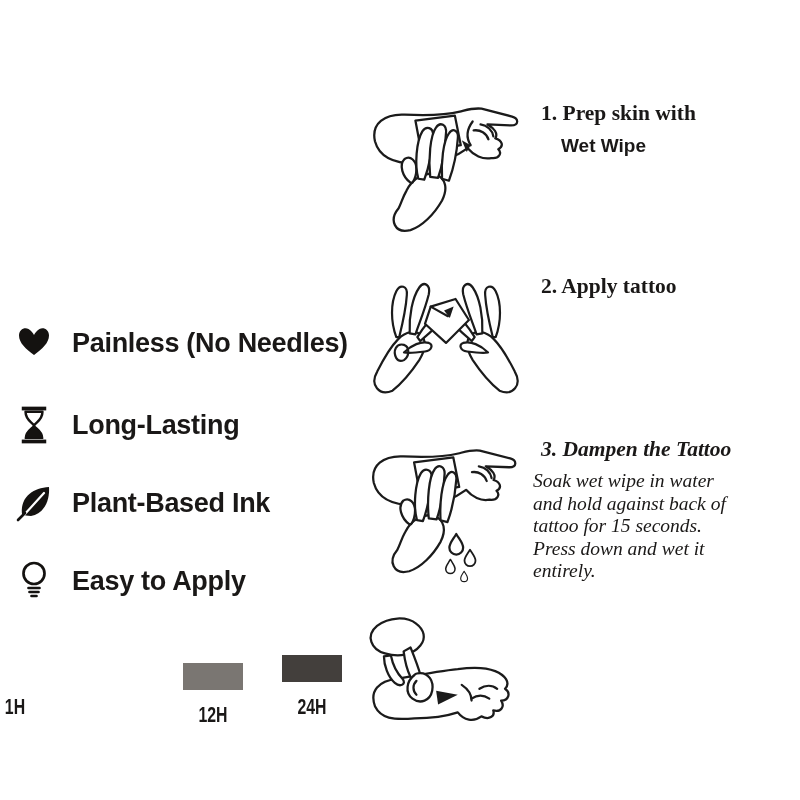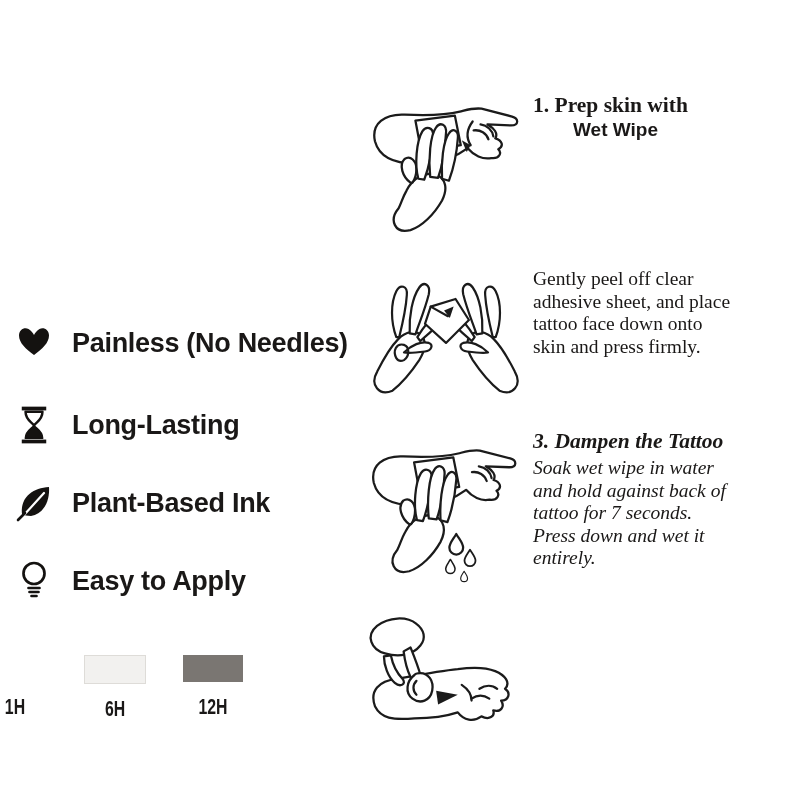"1. Prep skin with" .step-title { margin: 0 -> 8px }
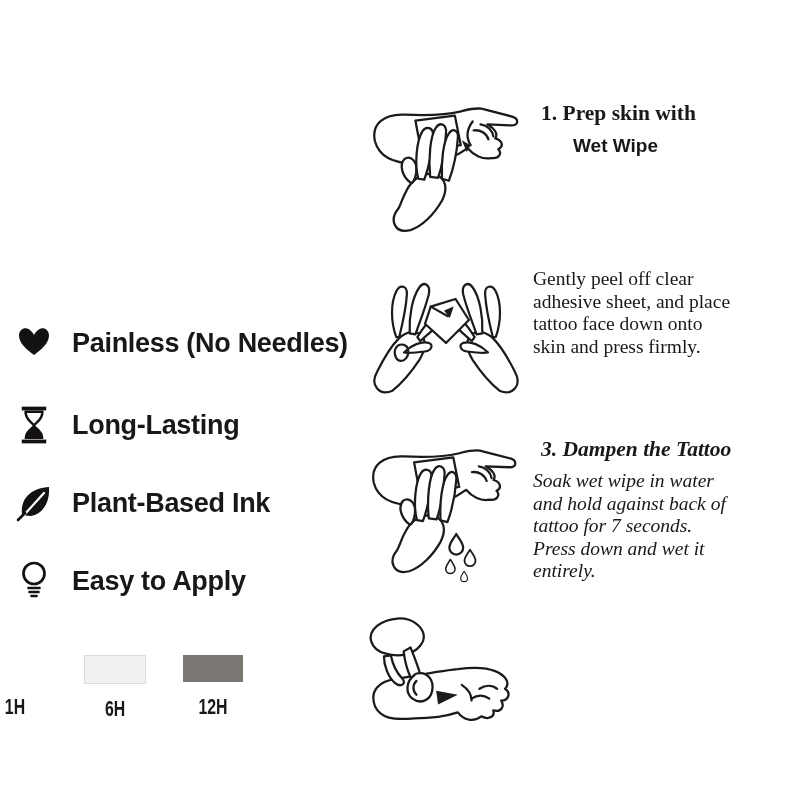"Wet Wipe" .step-subtitle { margin: 0 0 0 40px -> 0 0 0 28px }
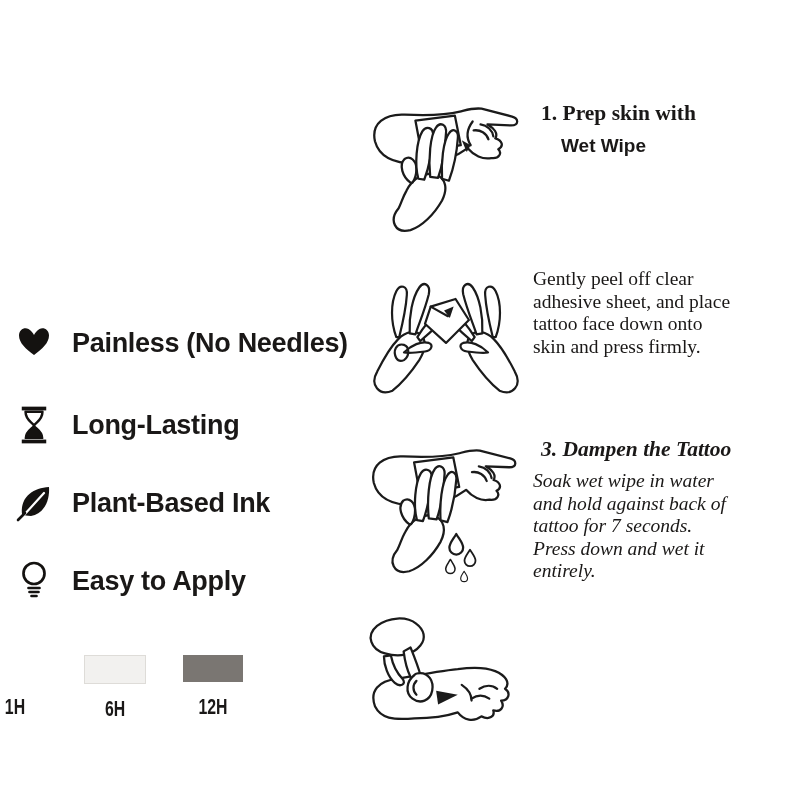"2. Apply tattoo" h3.step-title { html: none -> <h3><span>2.</span> <span>Apply tattoo</span></h3> }
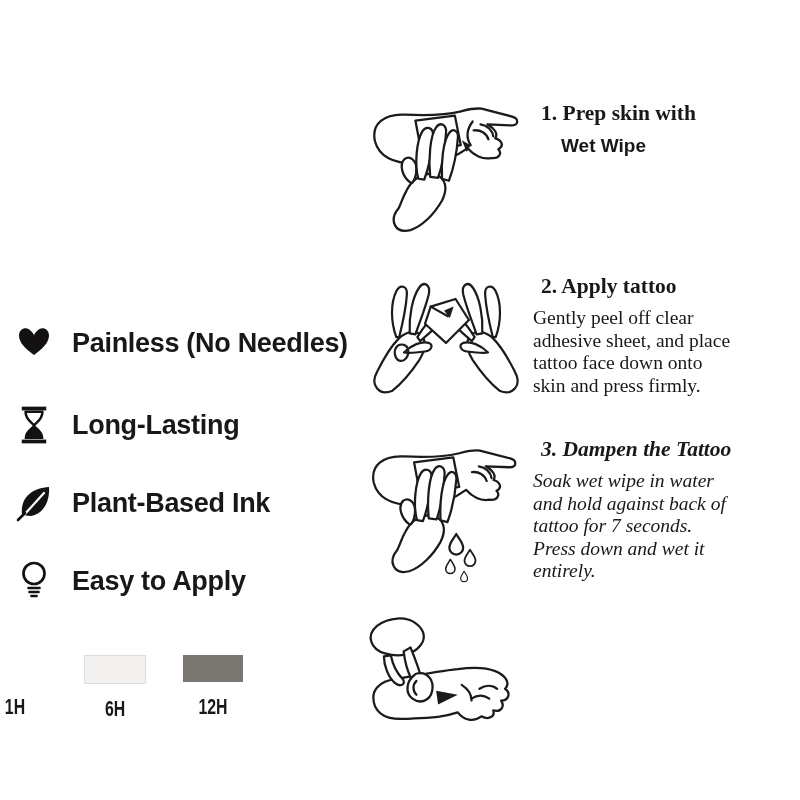"Gently peel off clear" p.step-body { html: <p>Gently peel off clear adhesive sheet, and place tattoo face down onto skin and press firmly.</p> -> none }
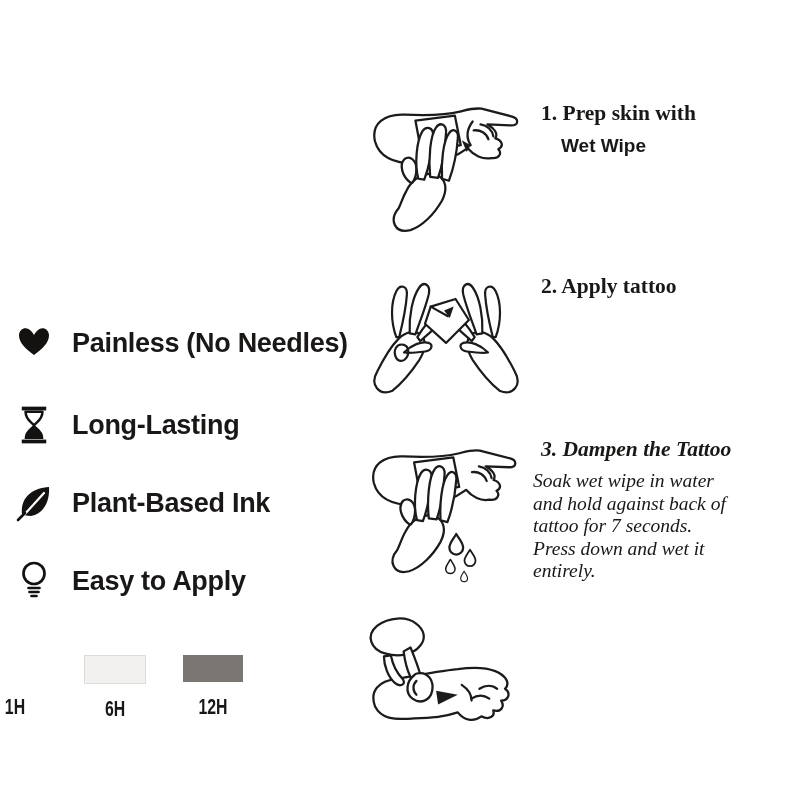"Soak wet wipe in water" p.step-body { text: 7 -> 15 }
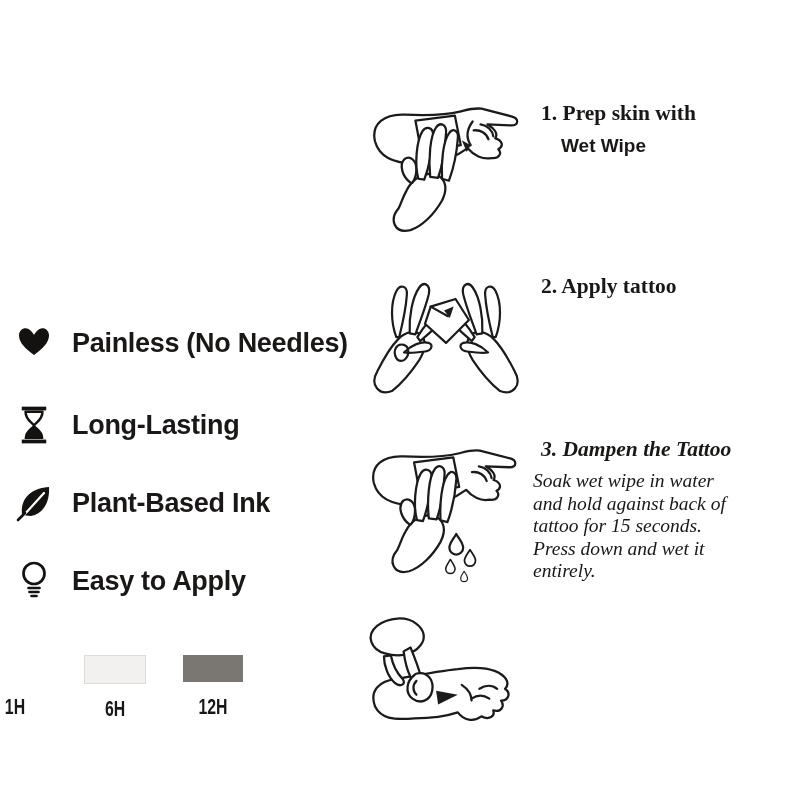"6H" div.t-col { html: <div> <div></div> <div>6H</div> </div> -> none }
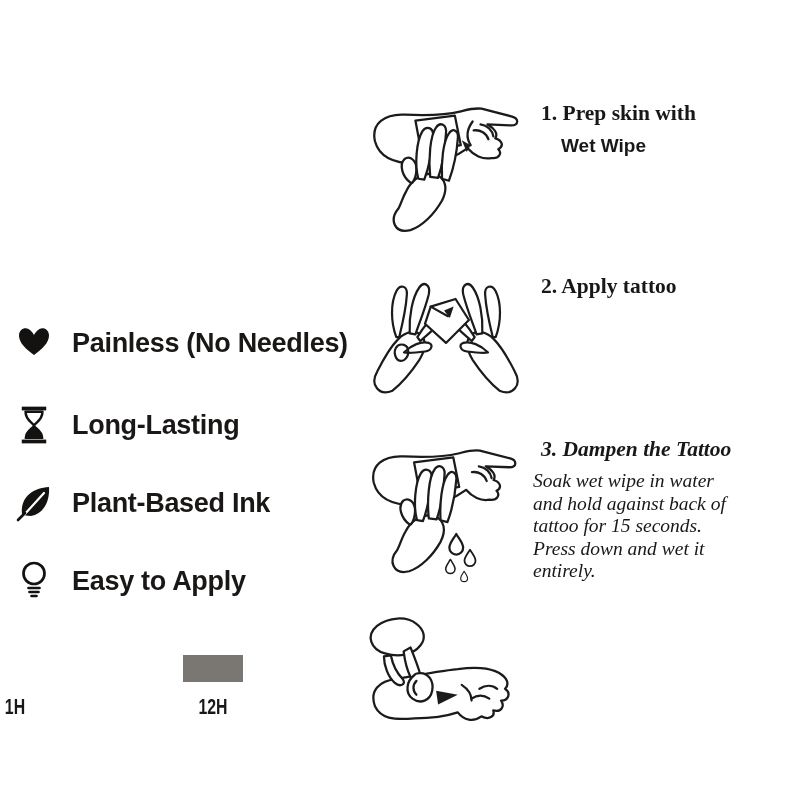"12H" div.t-col { margin-top: none -> 8px }
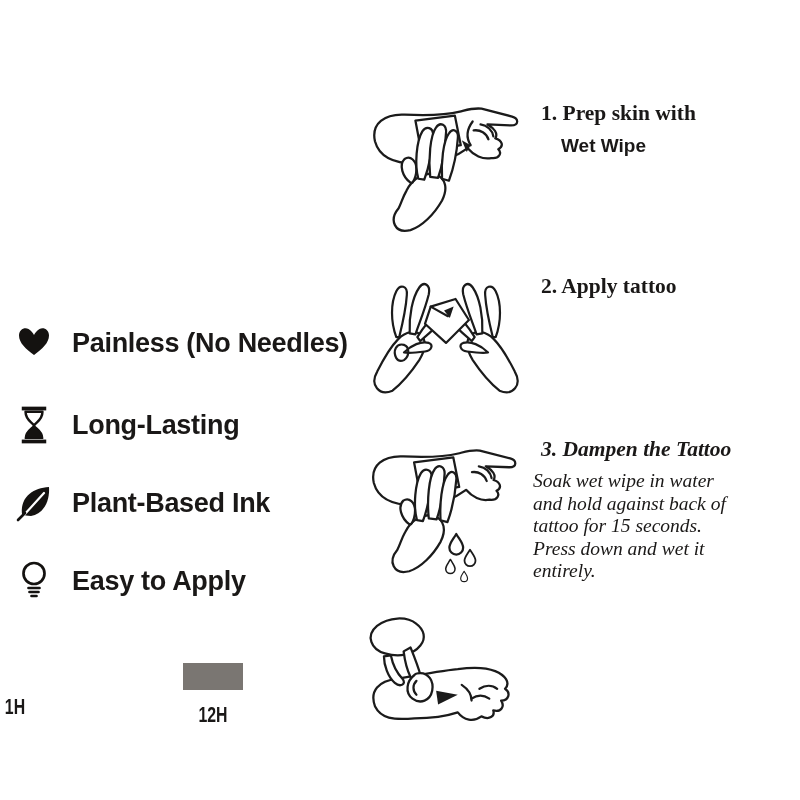"24H" div.t-col { html: none -> <div> <div></div> <div>24H</div> </div> }
